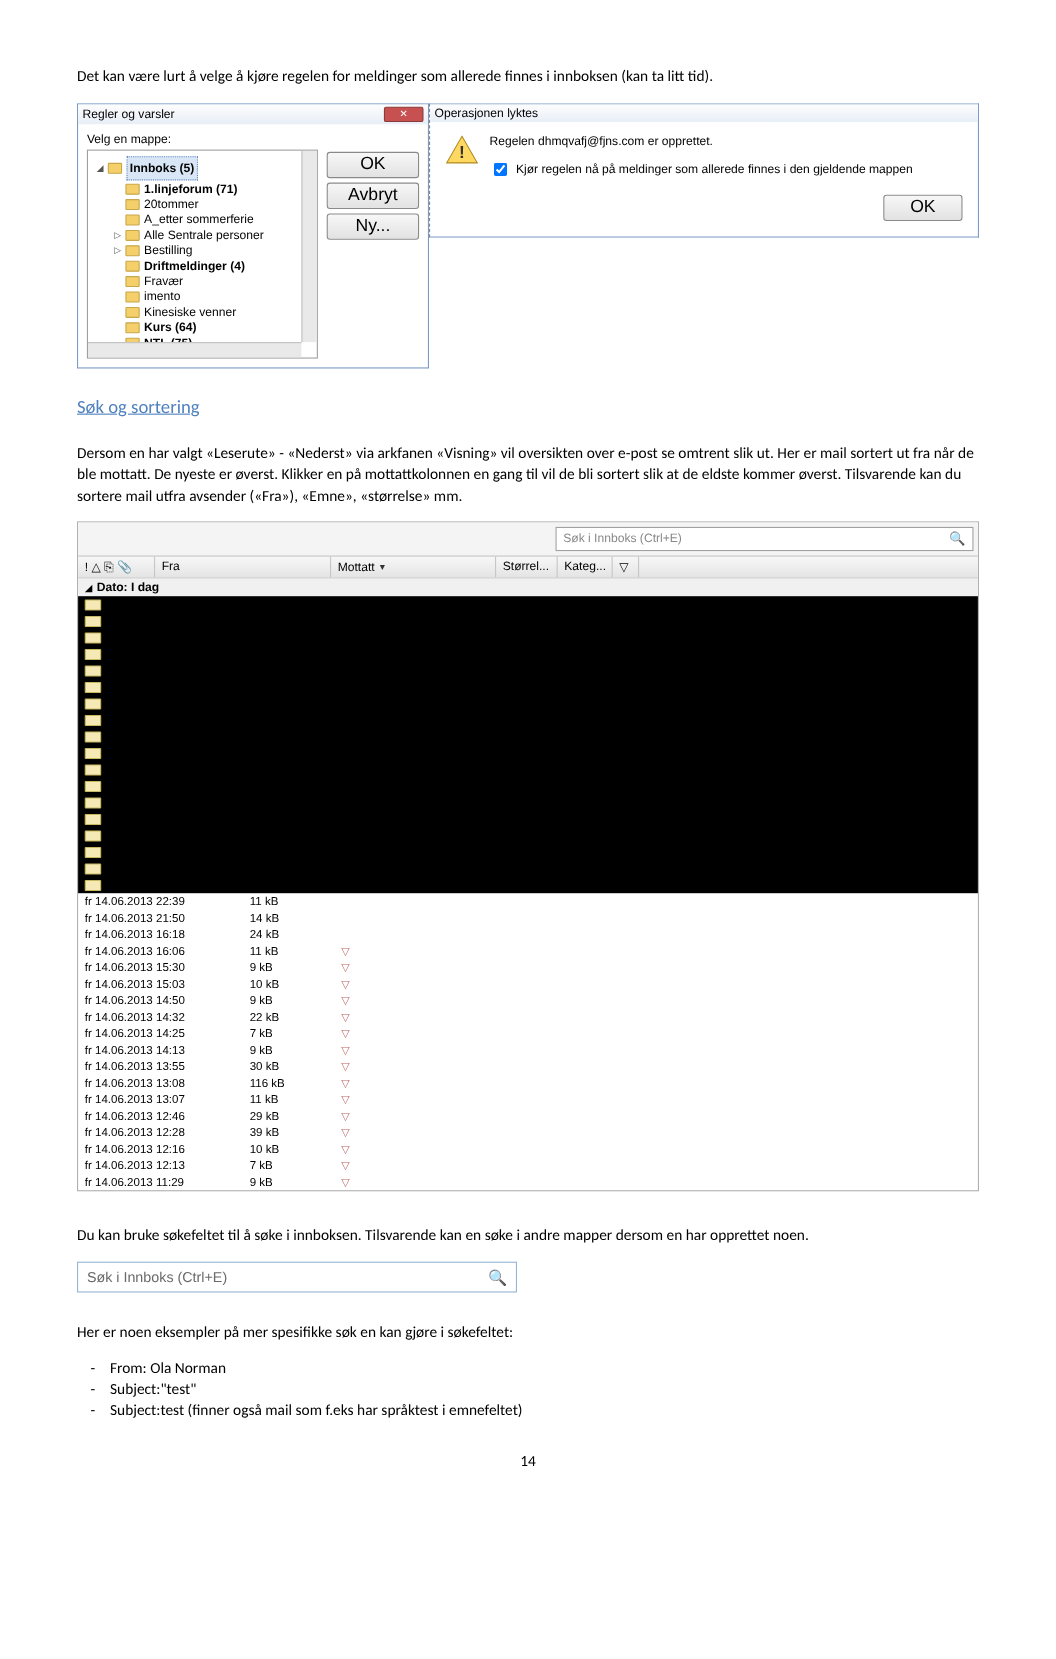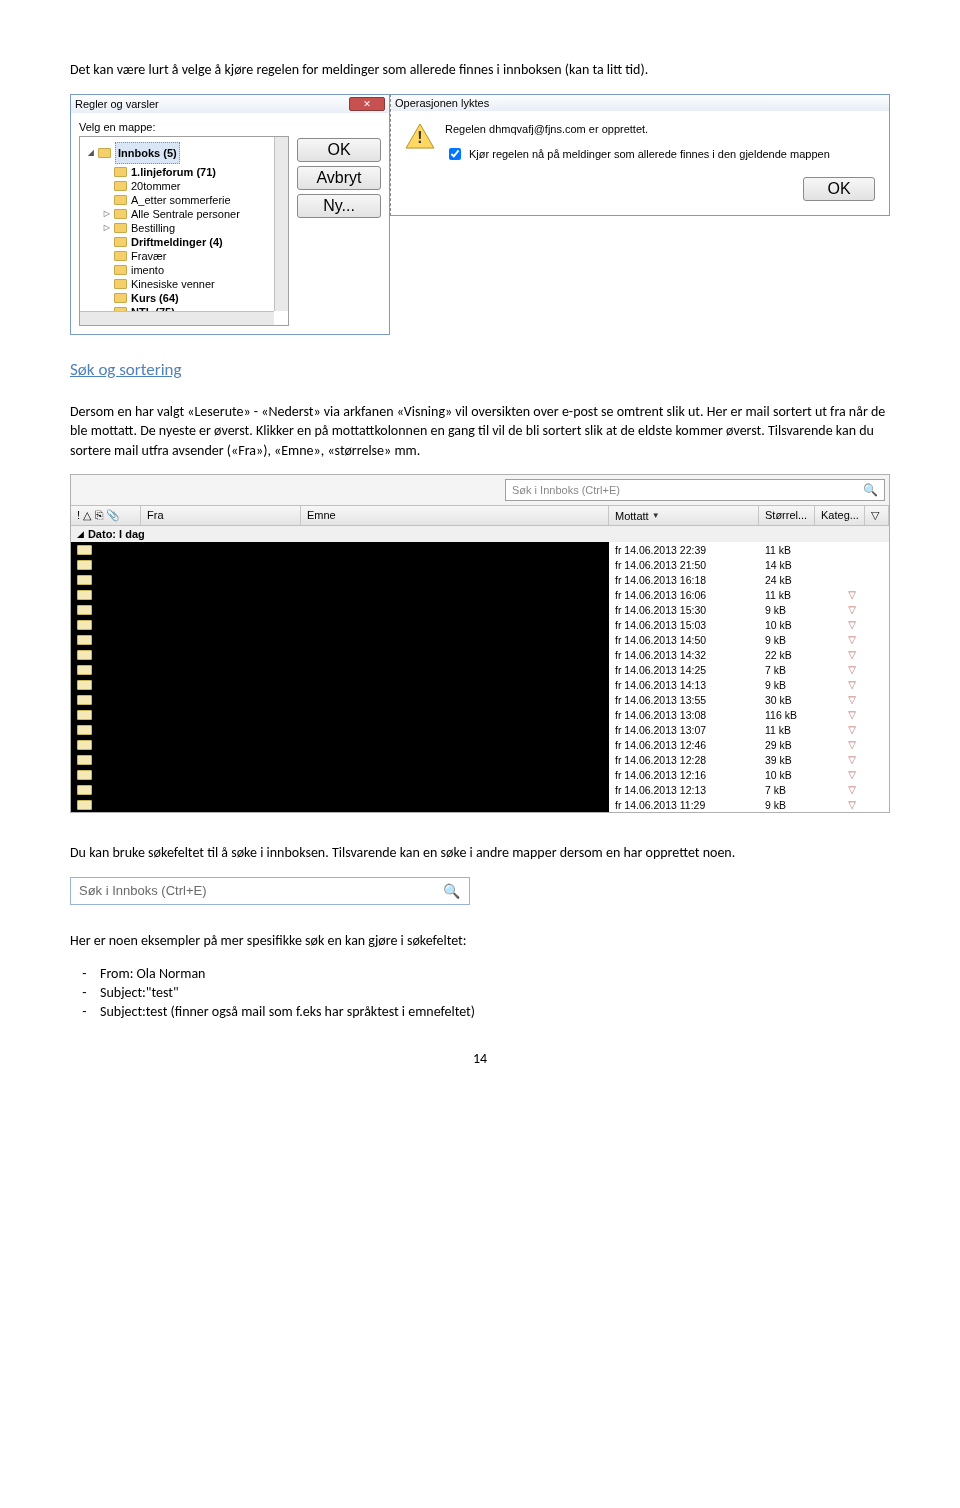"Emne" div.ch-emne { html: <div>Emne</div> -> none }
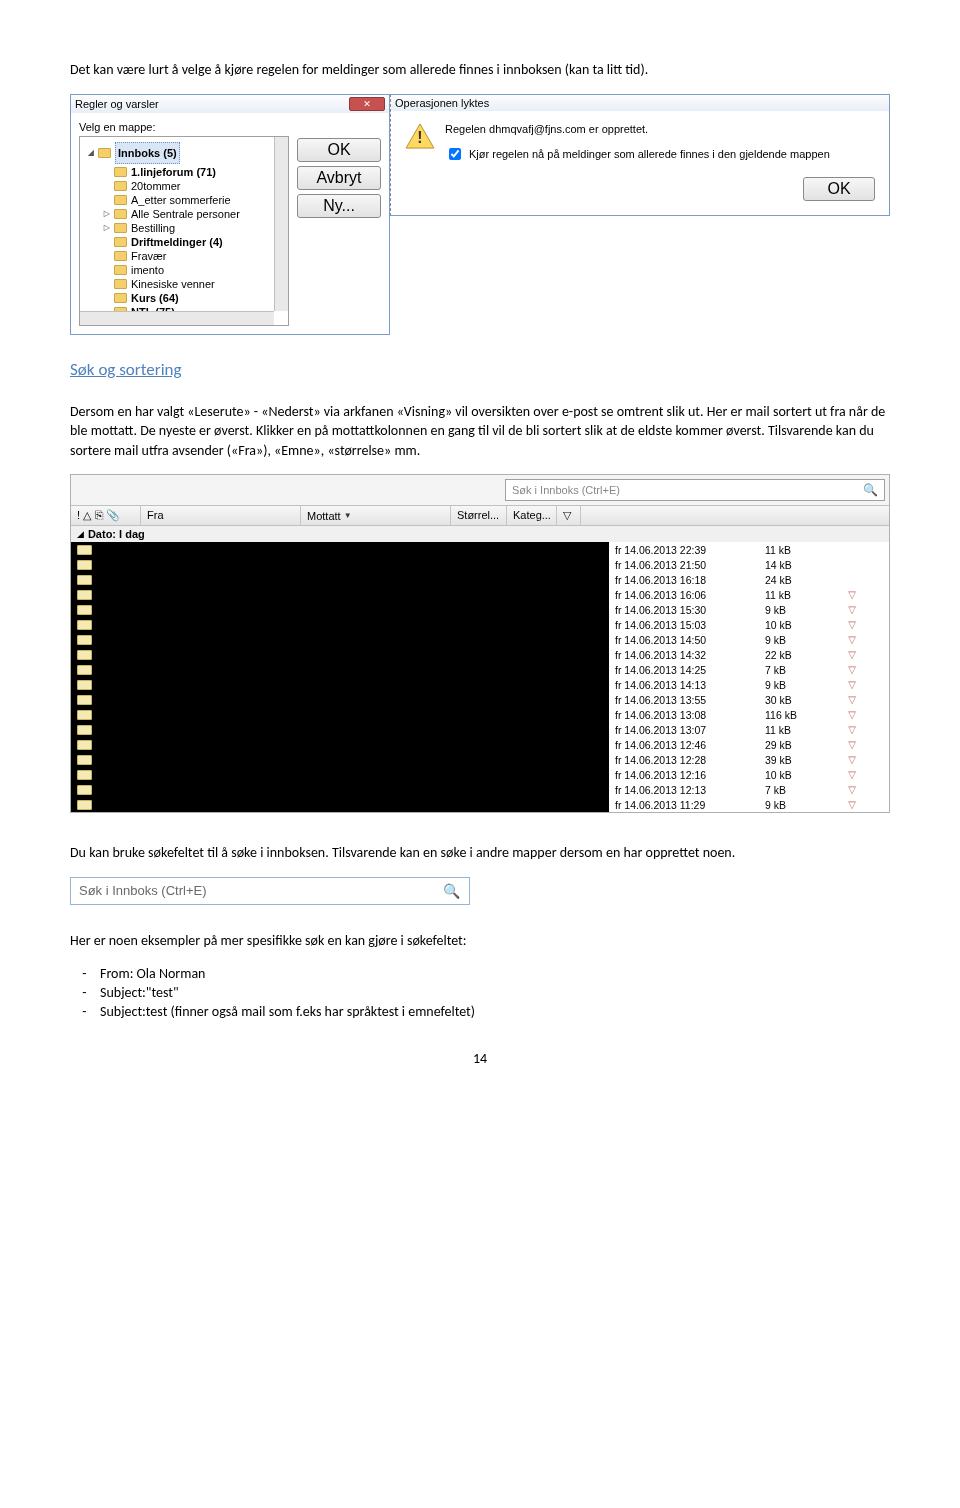"fr 14.06.2013 22:39" .mail-rows { flex-direction: none -> column }
